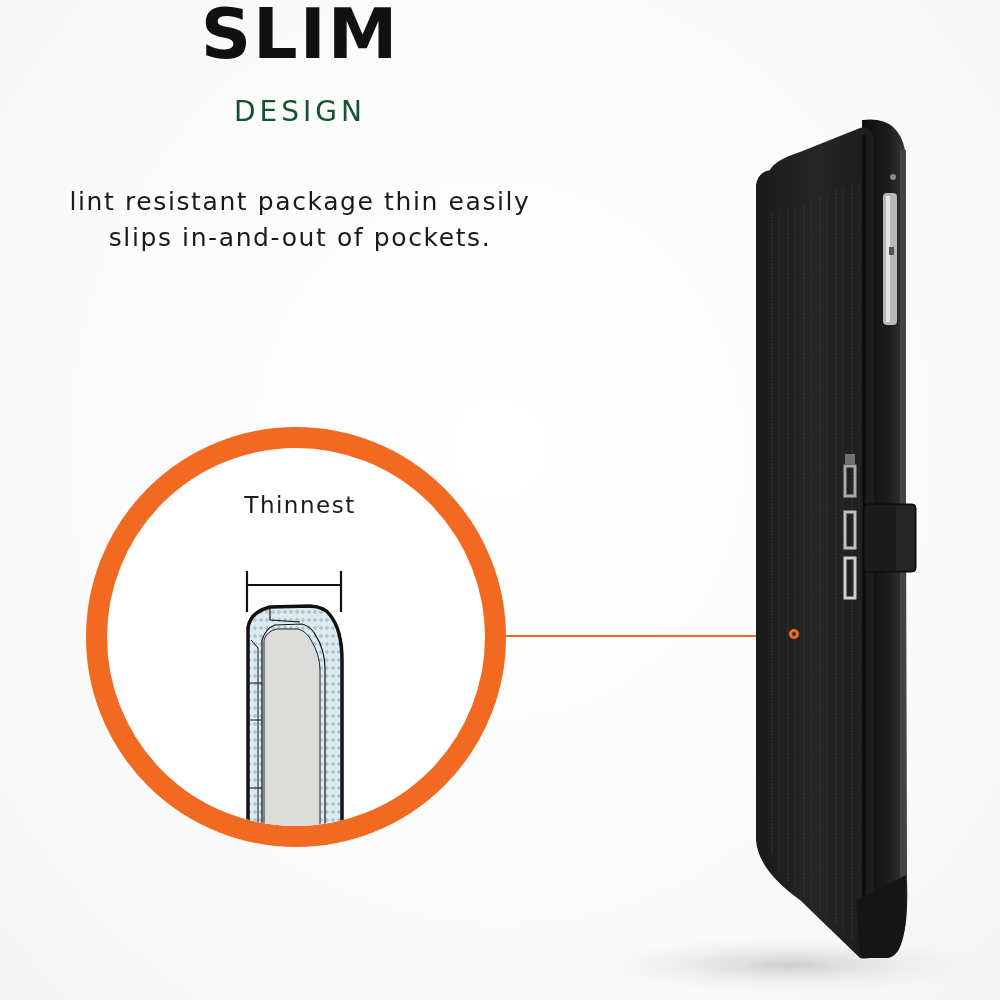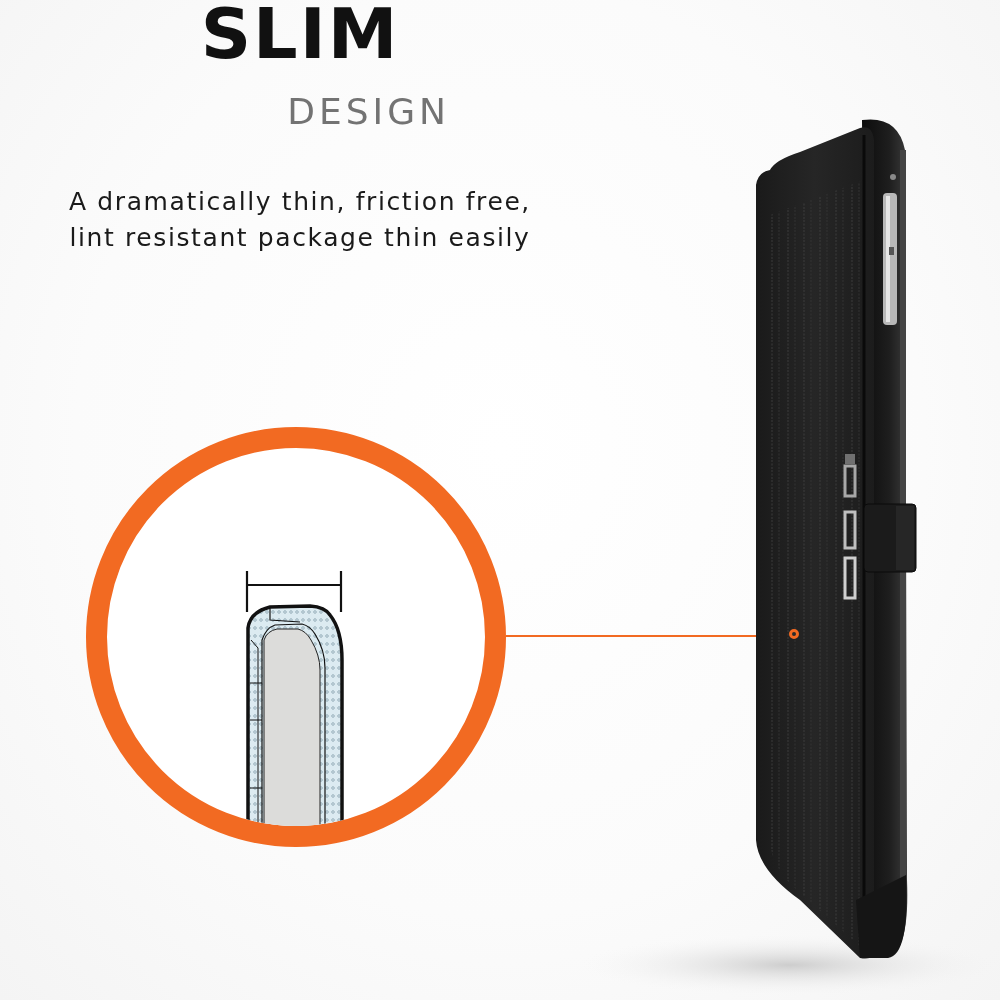"DESIGN" .subhead { color: #737373 -> #14532d; font-size: 36px -> 28px; text-align: right -> center }
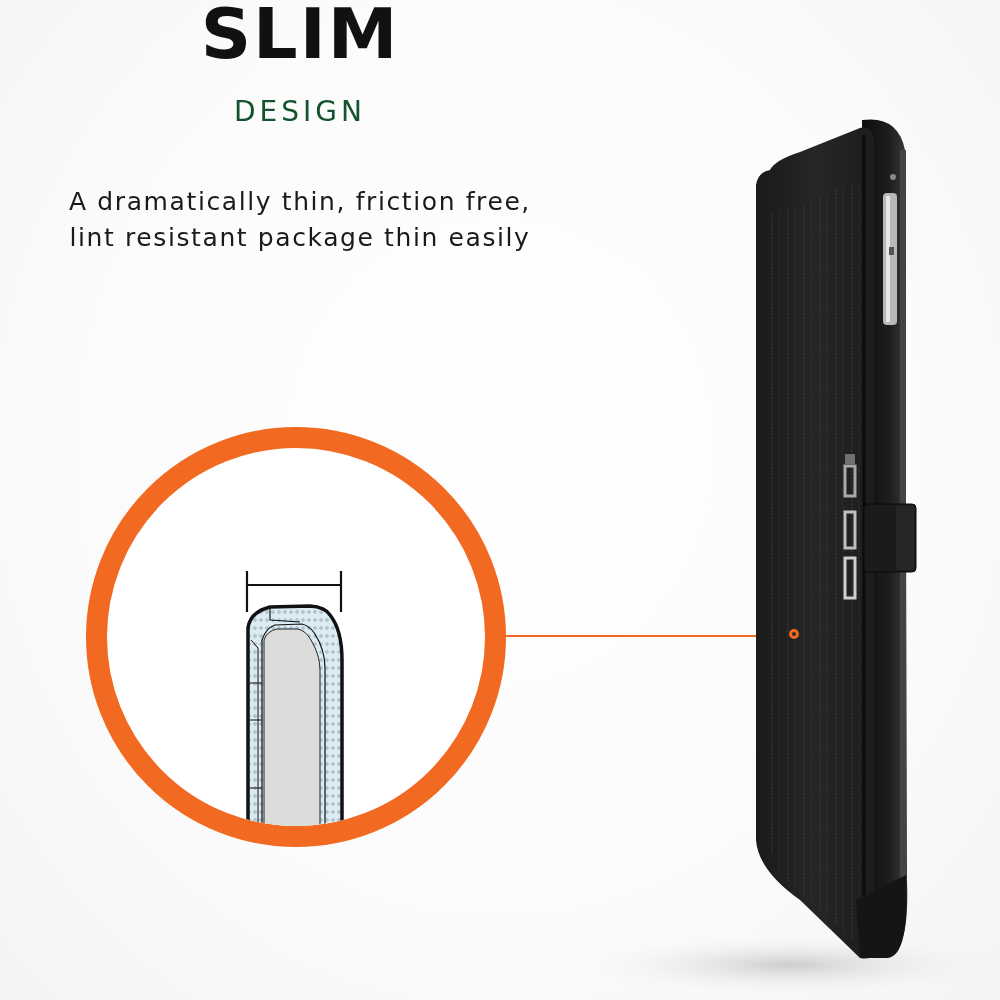"A dramatically thin, friction free," div { html: <div>A dramatically thin, friction free,</div> -> none }
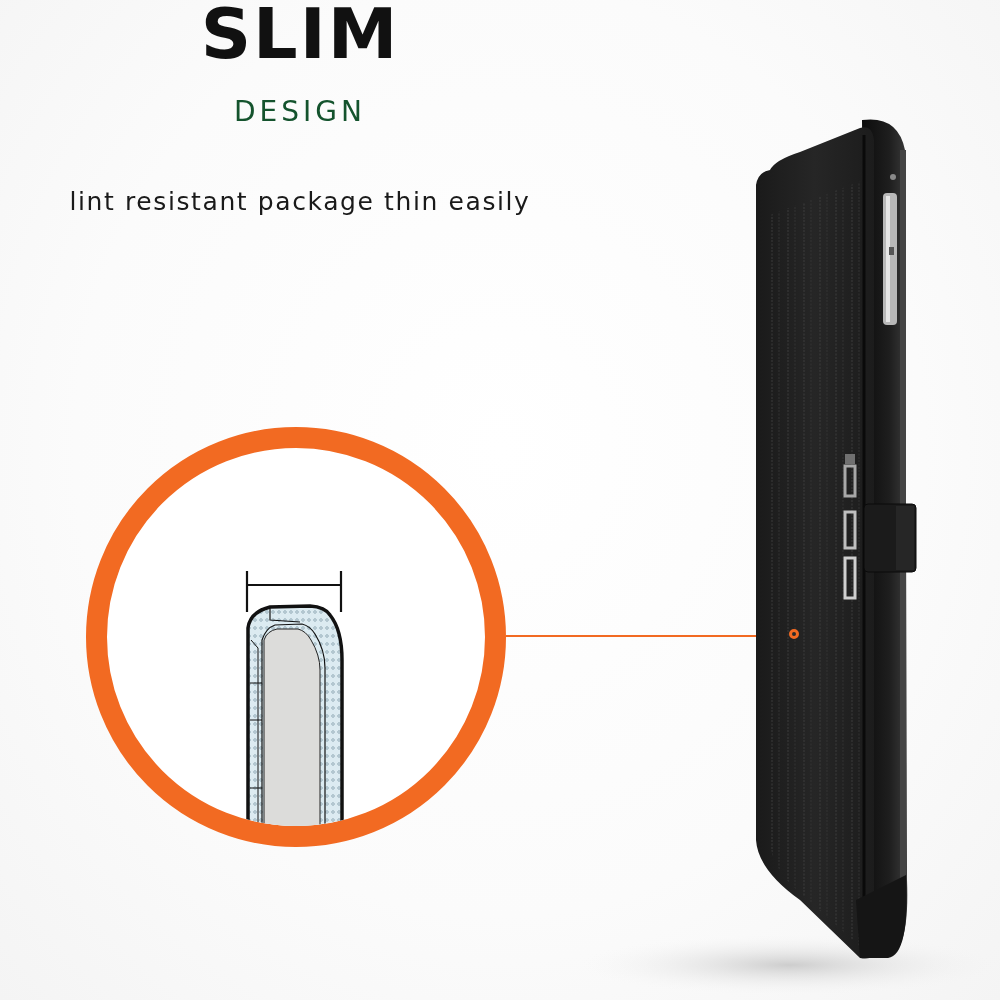"slips in-and-out of pockets." div { html: none -> <div>slips in-and-out of pockets.</div> }
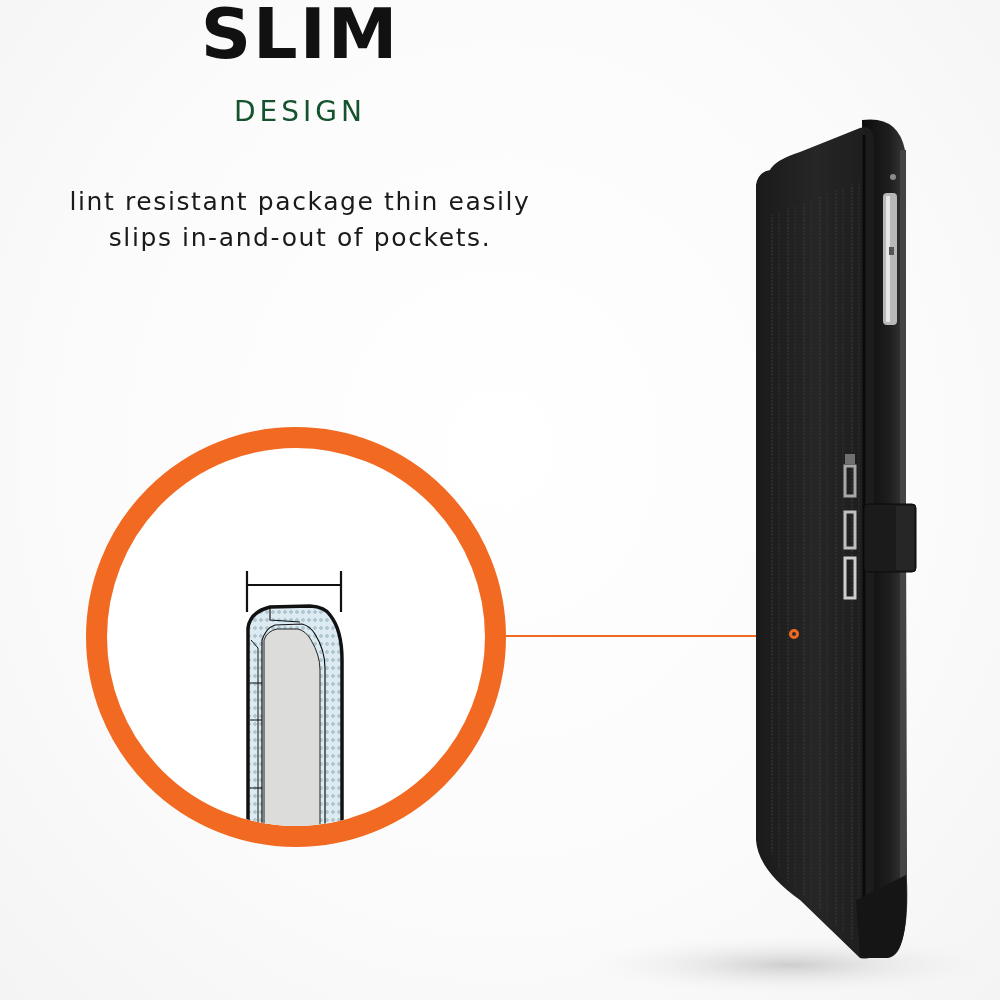"Thinnest" div { html: none -> <div>Thinnest</div> }
